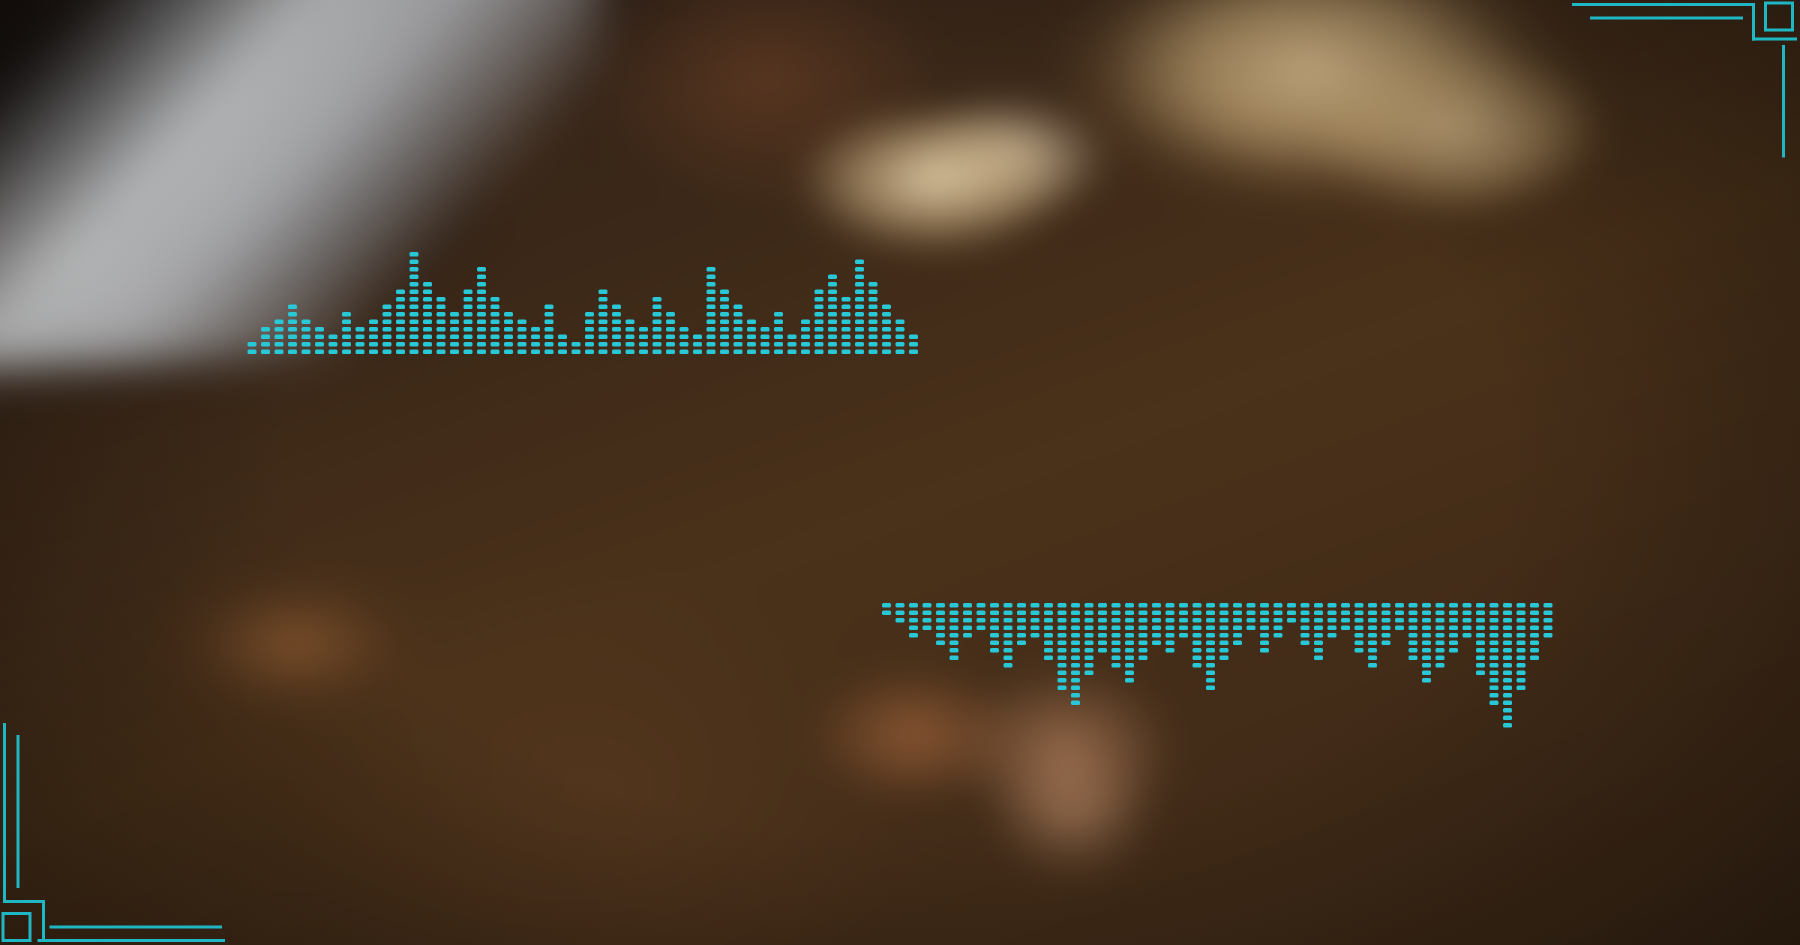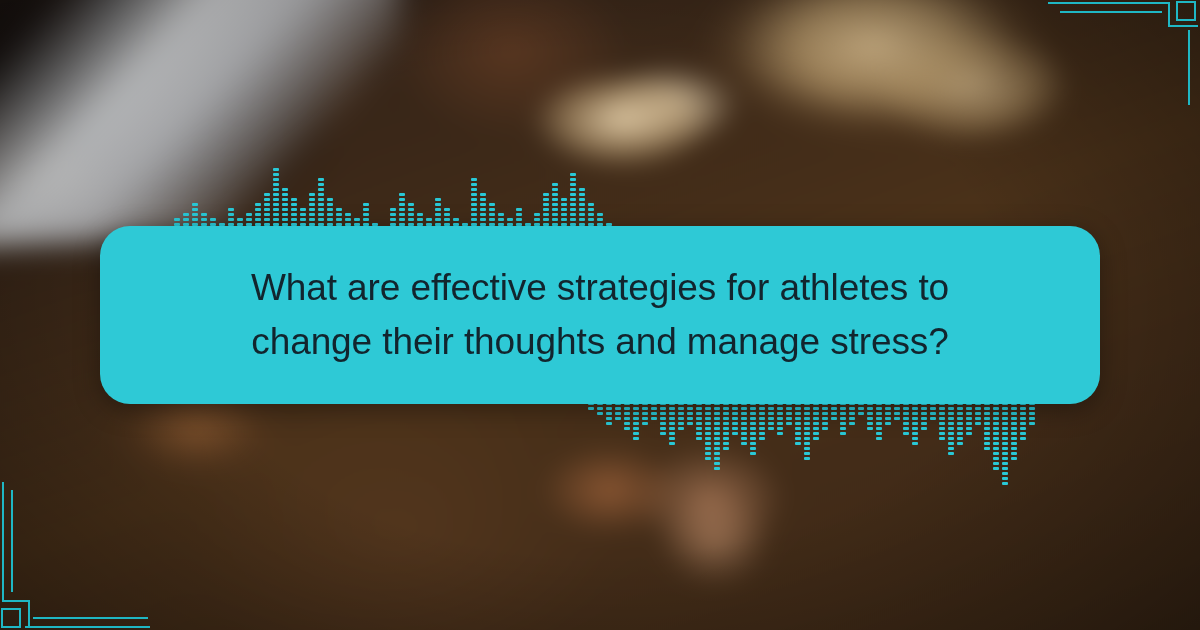"What are effective strategies for" div.card { html: <div> <div>What are effective strategies for athletes to change their thoughts and manage stress?</div> </div> -> none }
